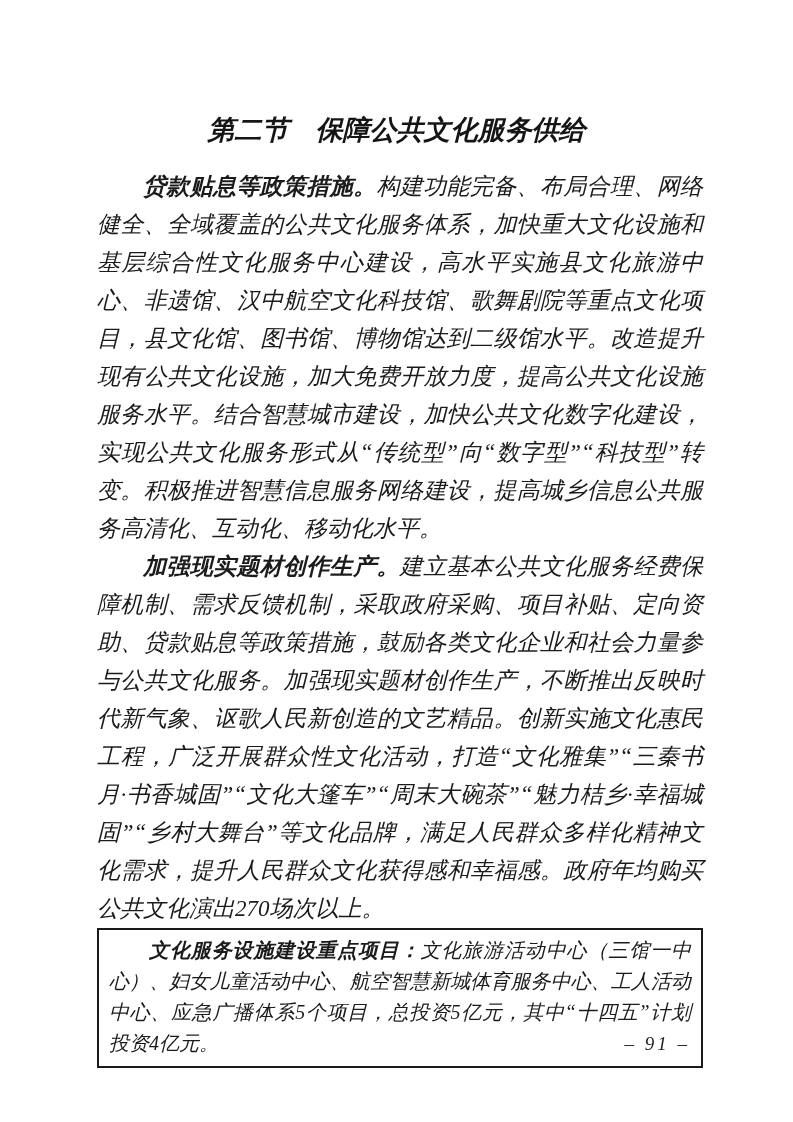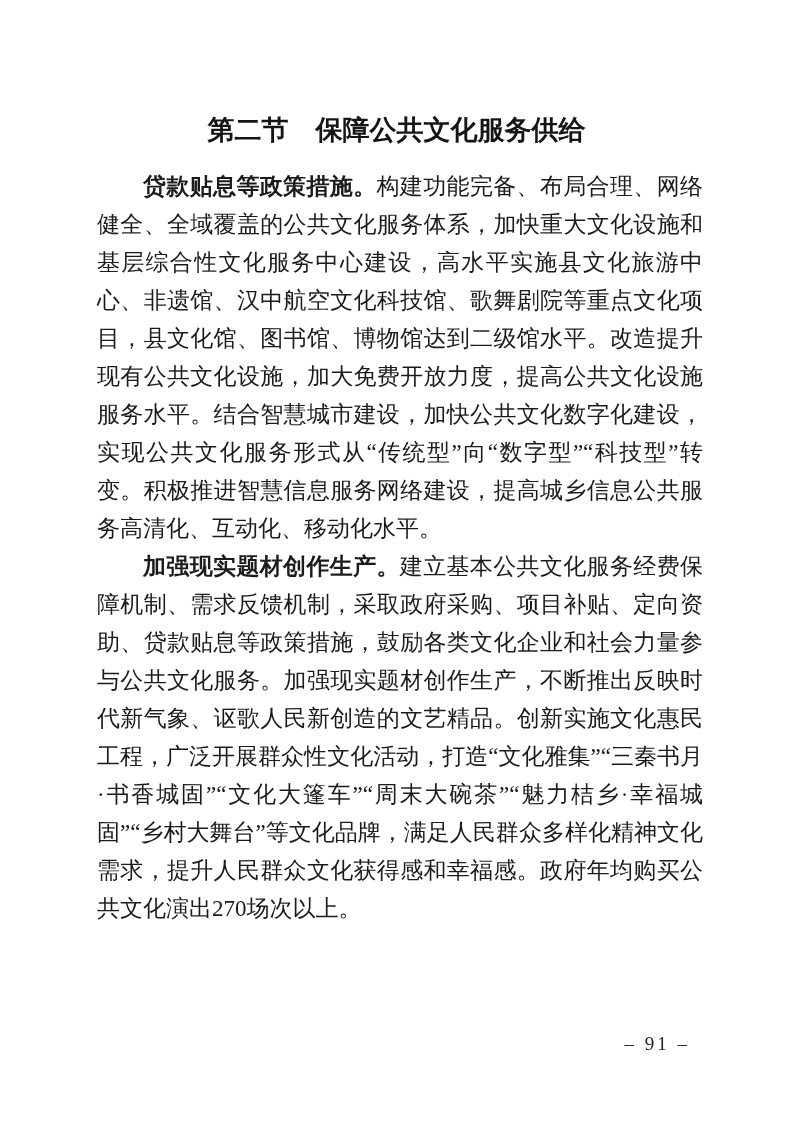"第二节 保障公共文化服务供给" .page { font-style: none -> italic }
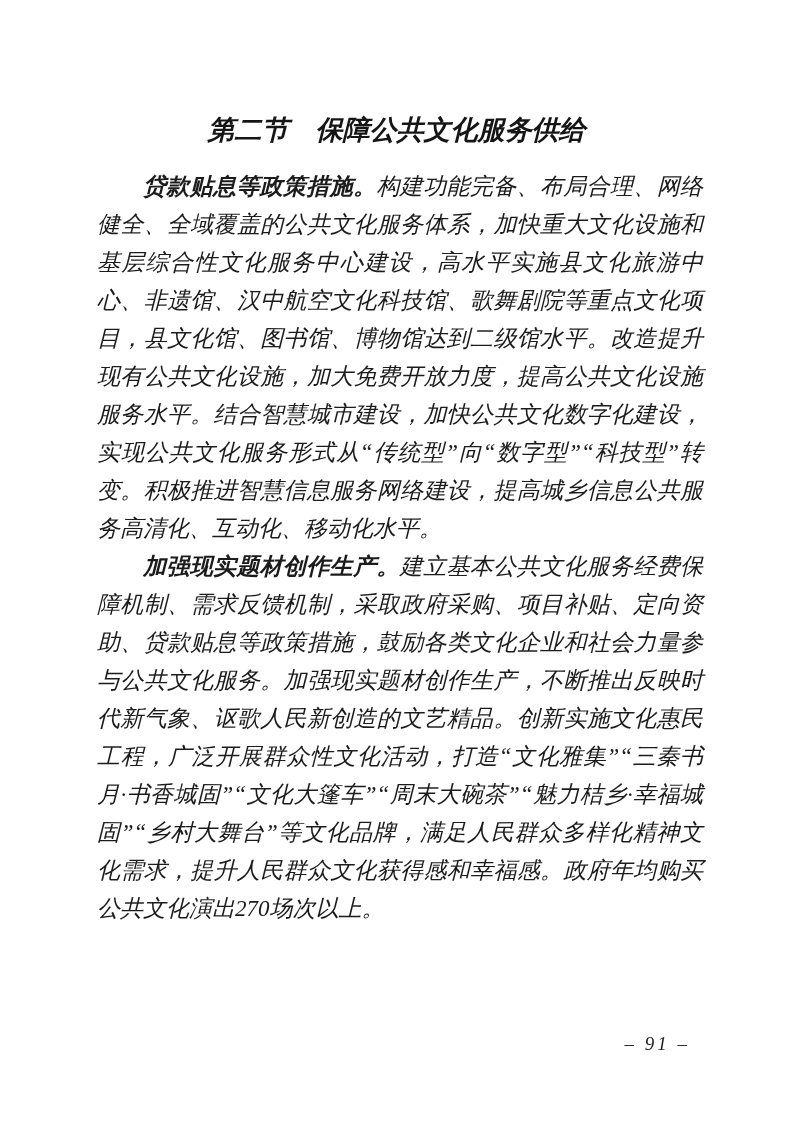"文化服务设施建设重点项目：文化旅游活动中心（三馆一中心）、妇女儿童活动中心、航空" div.column-box { html: none -> <div> <p><span>文化服务设施建设重点项目：</span><span>文化旅游活动中心（三馆一中心）、妇女儿童活动中心、航空智慧新城体育服务中心、工人活动中心、应急广播体系5个项目，总投资5亿元，其中“十四五”计划投资4亿元。</span></p> </div> }
